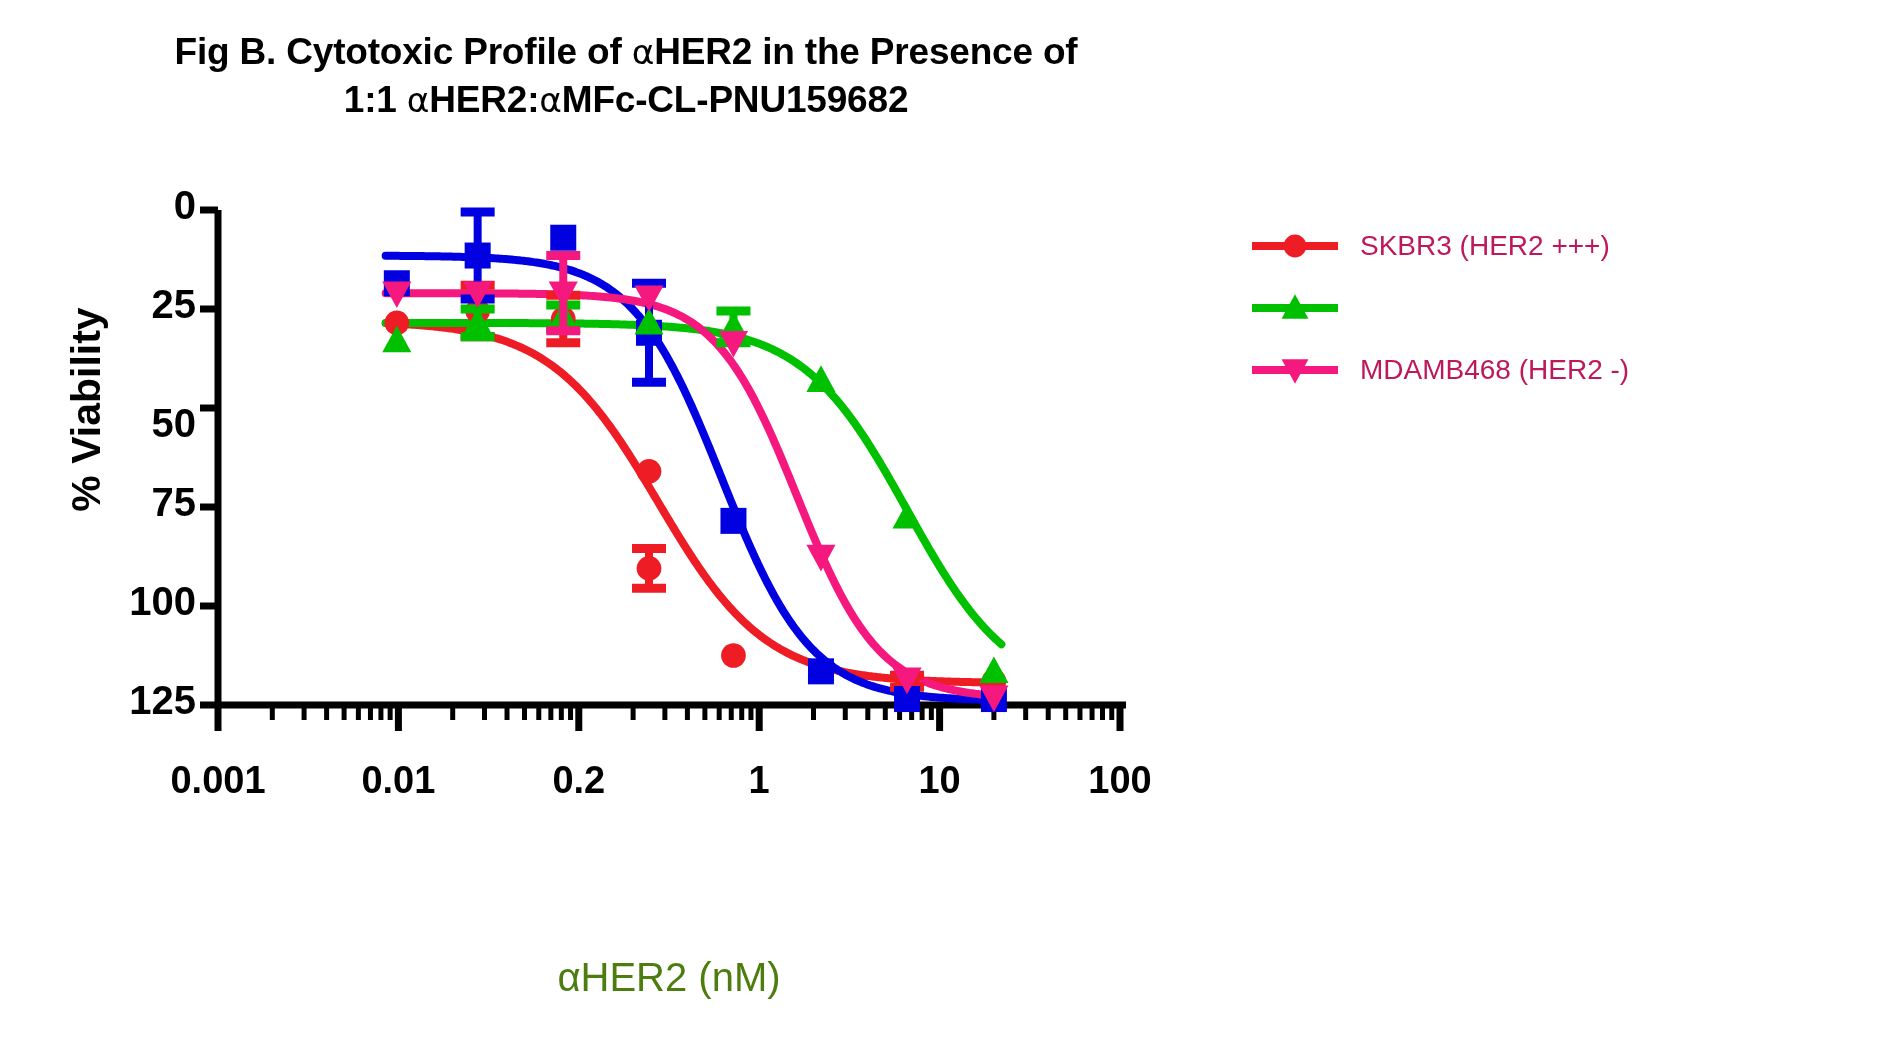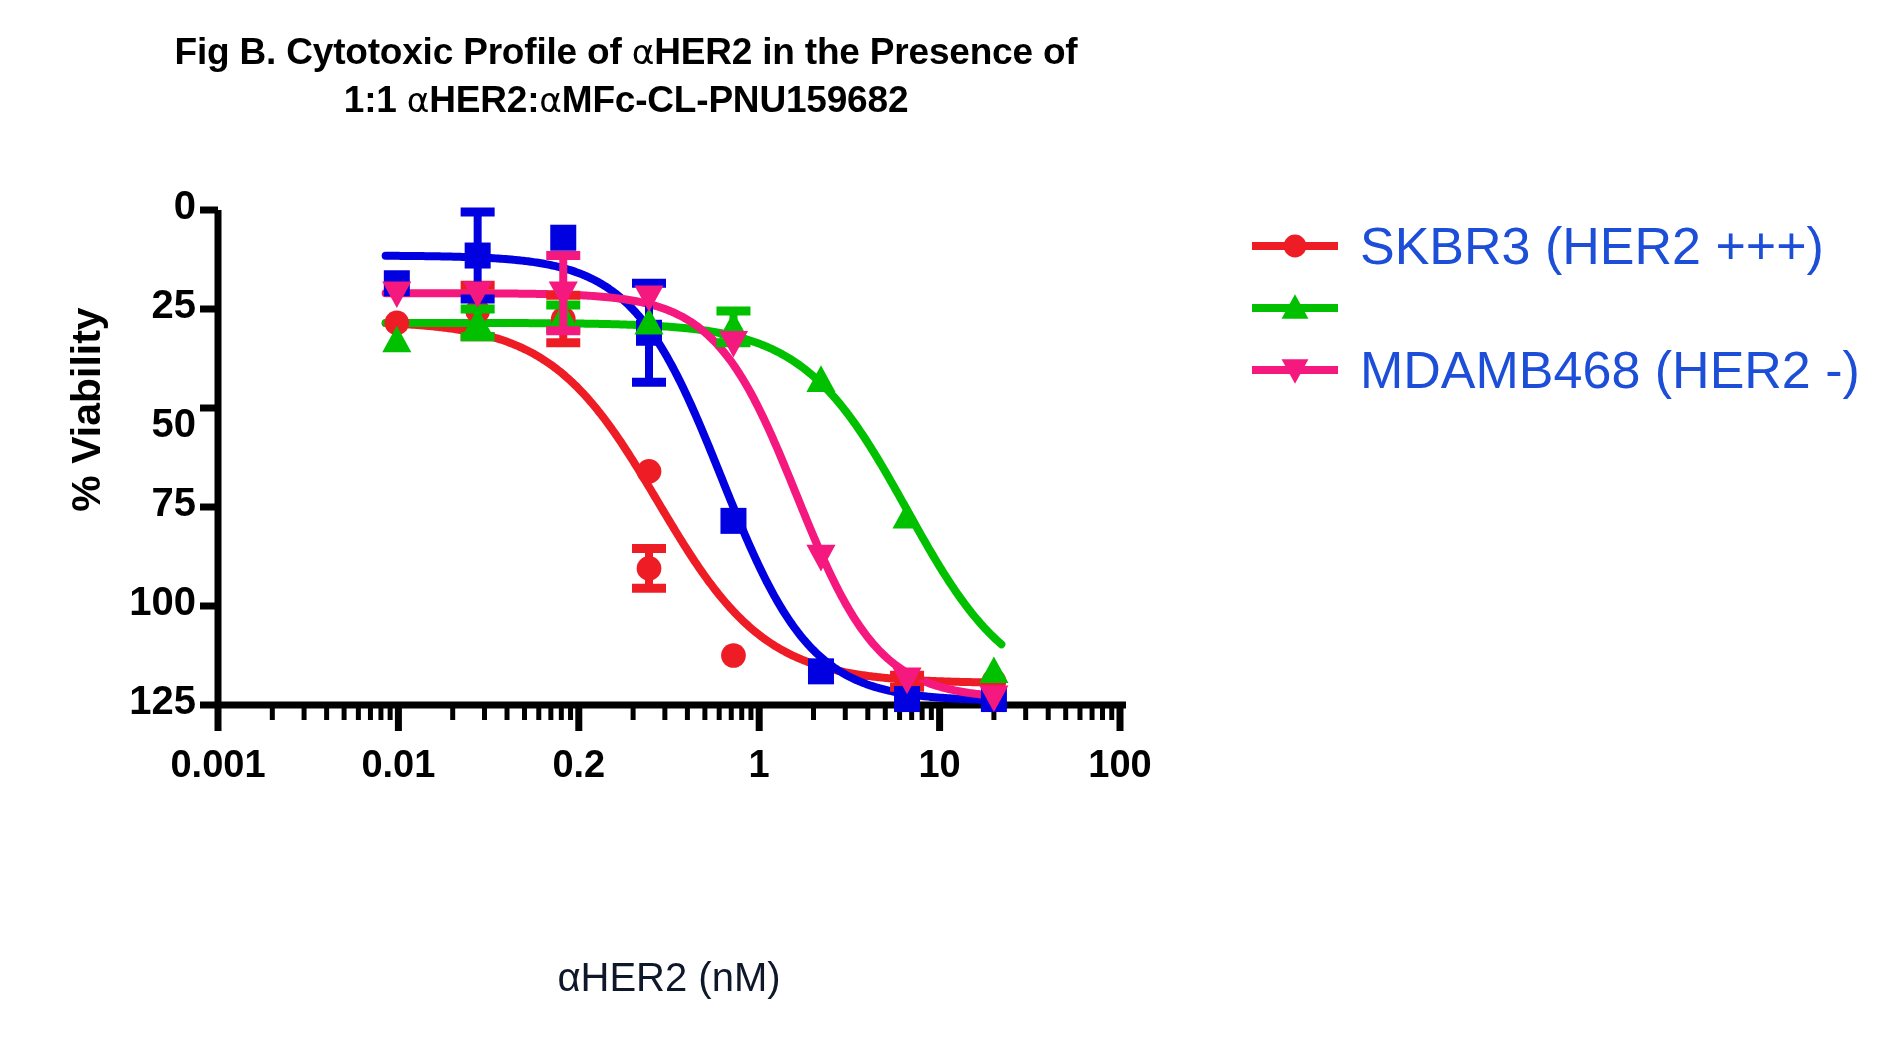"SKBR3 (HER2 +++)" .legend-label { color: #1d4ed8 -> #be185d; font-size: 52px -> 28px }
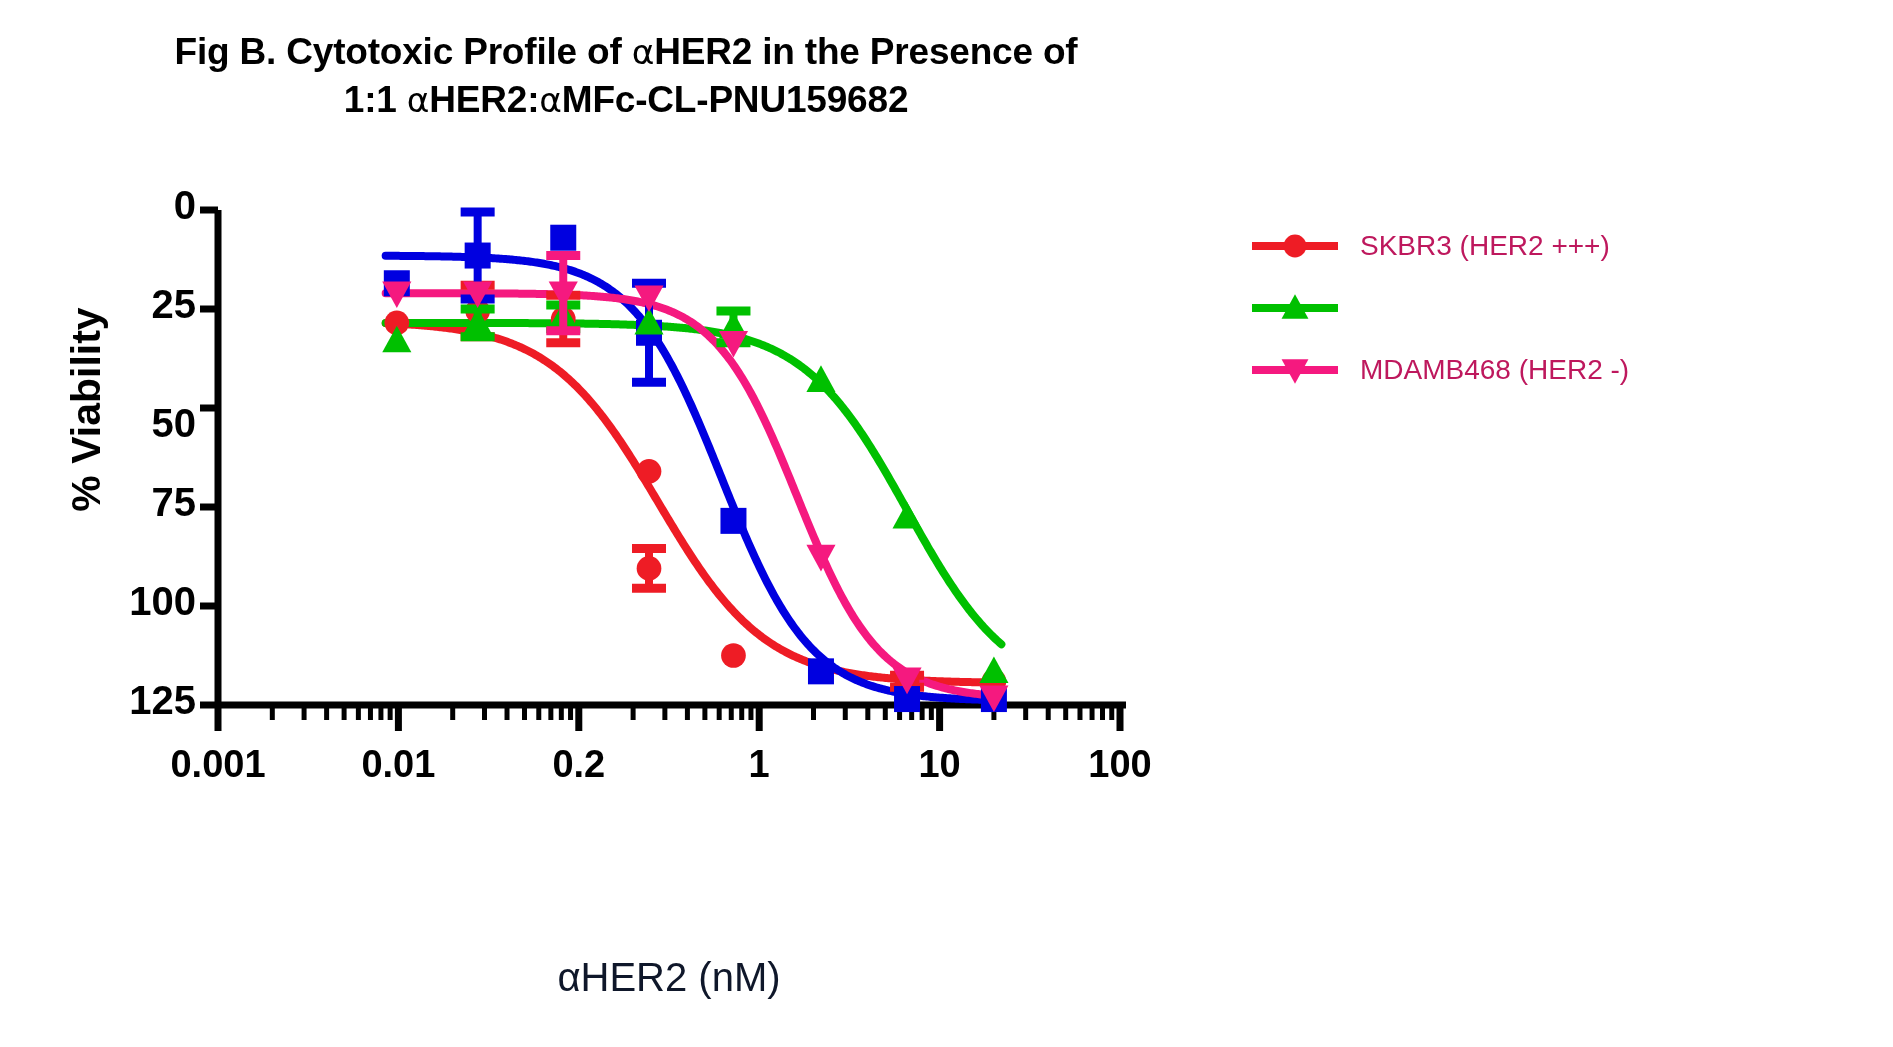"0.001" .xtick-label { margin-top: none -> 16px }
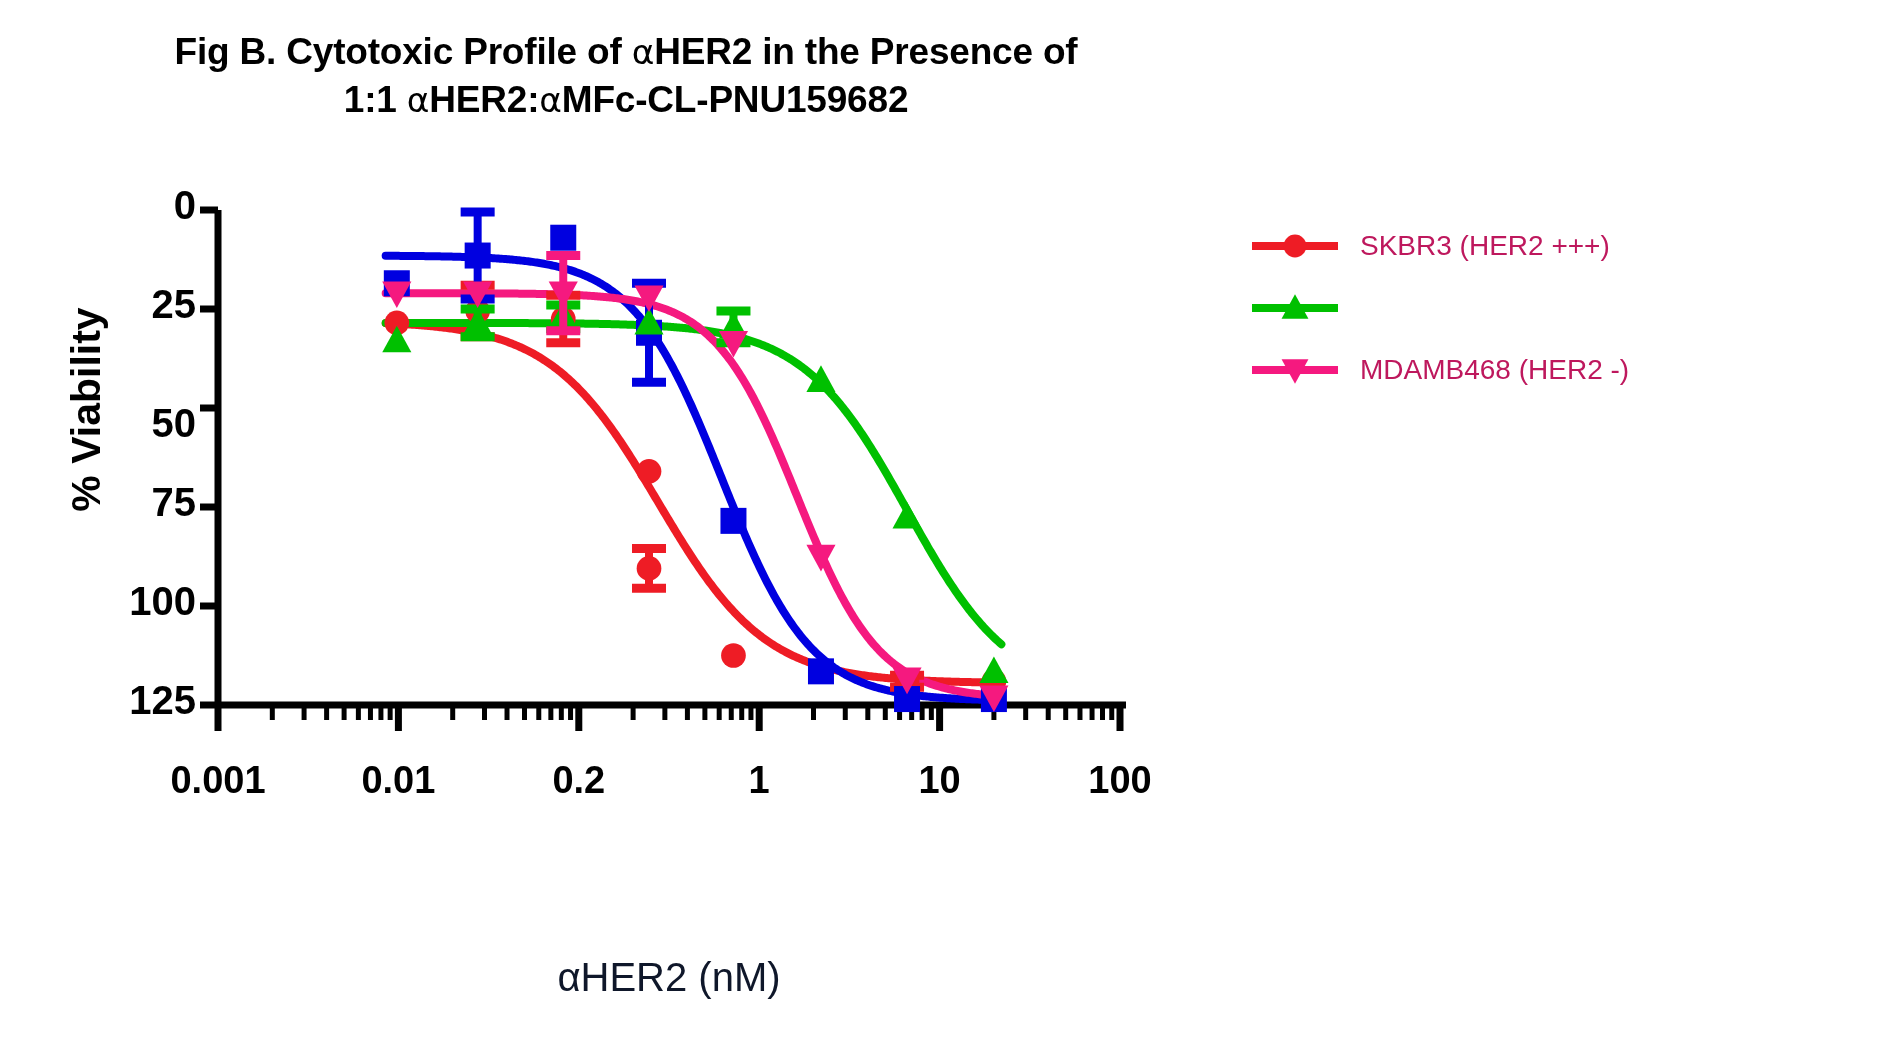"αHER2 (nM)" .axis-title-x { color: #0f172a -> #4d7c0f }
